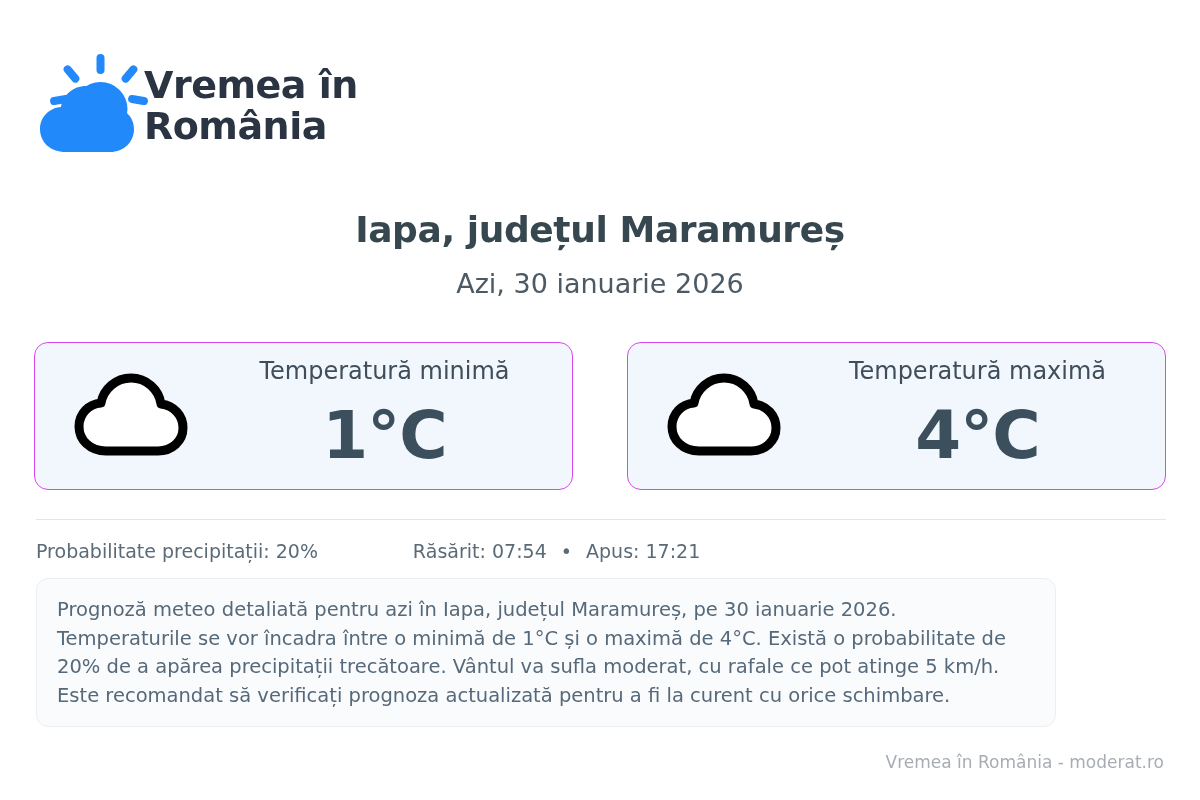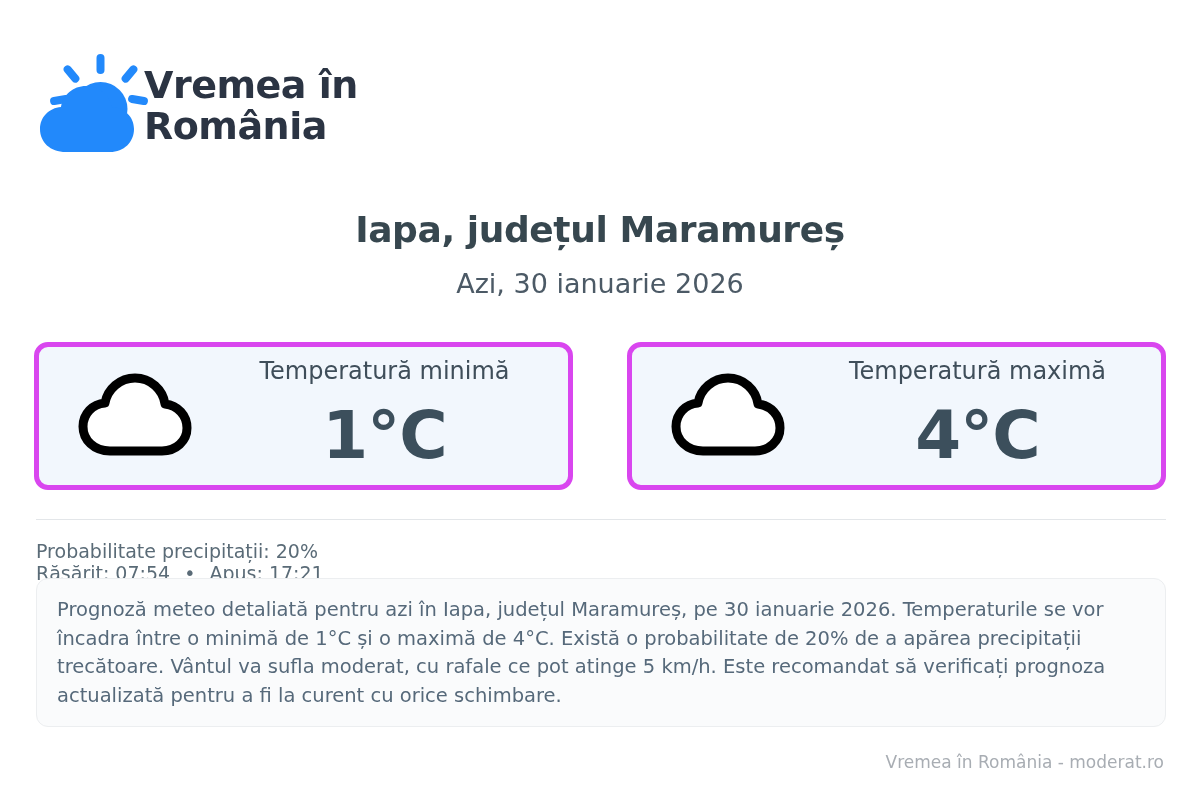"Temperatură minimă" .card { border: 5px solid #d946ef -> 1px solid #d946ef }
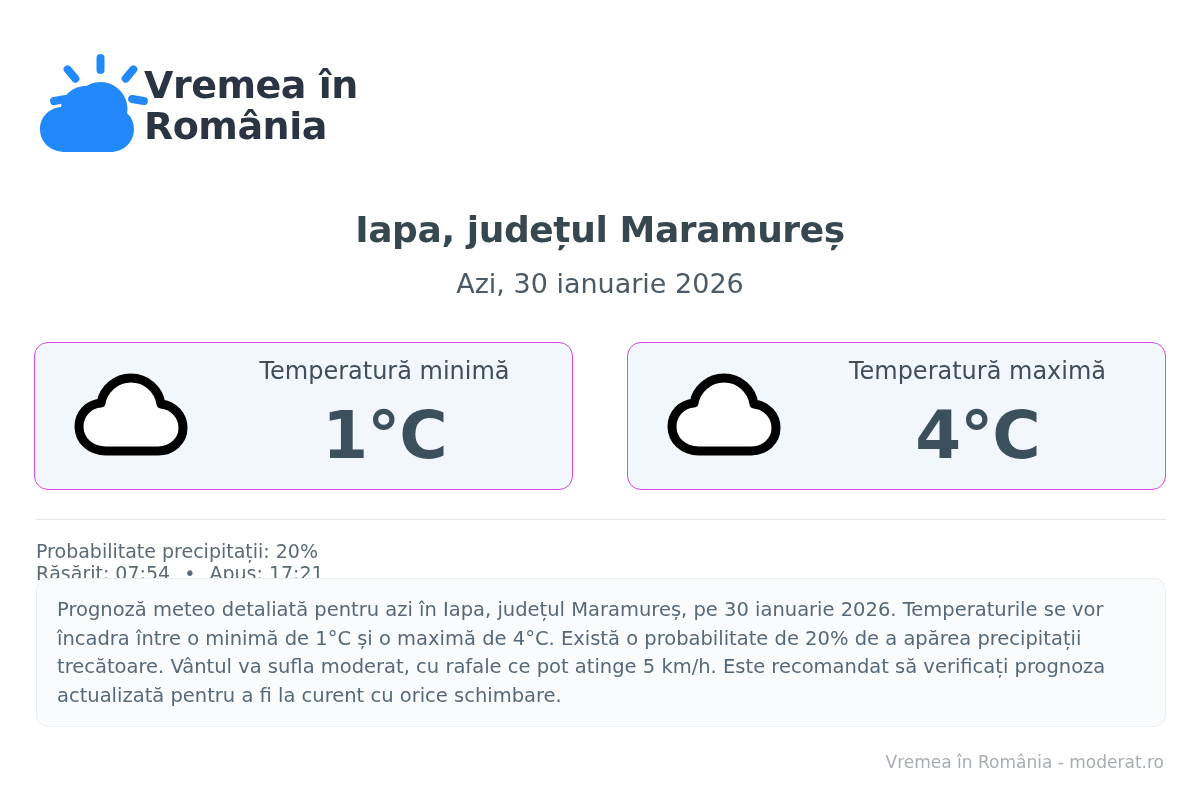"Probabilitate precipitații: 20%" .details { flex-direction: column -> none }
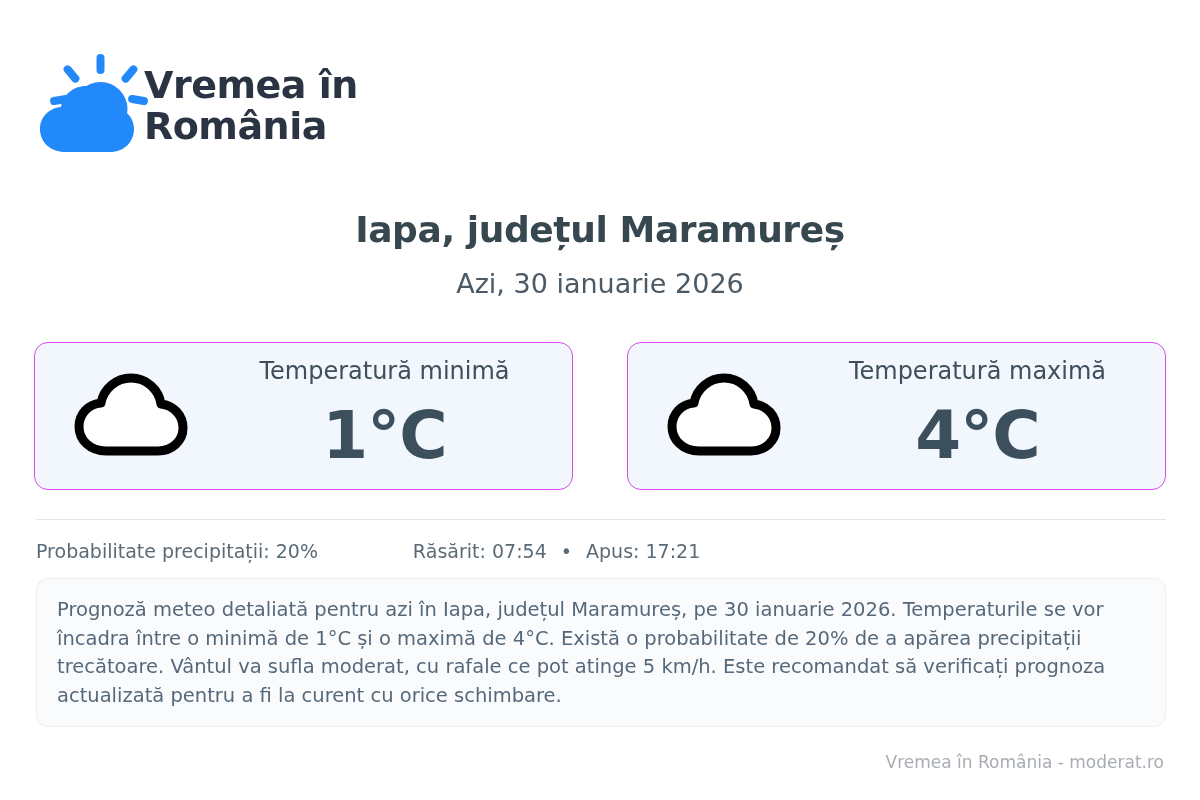"Prognoză meteo detaliată pentru azi" .description { width: 1130px -> 1020px }
